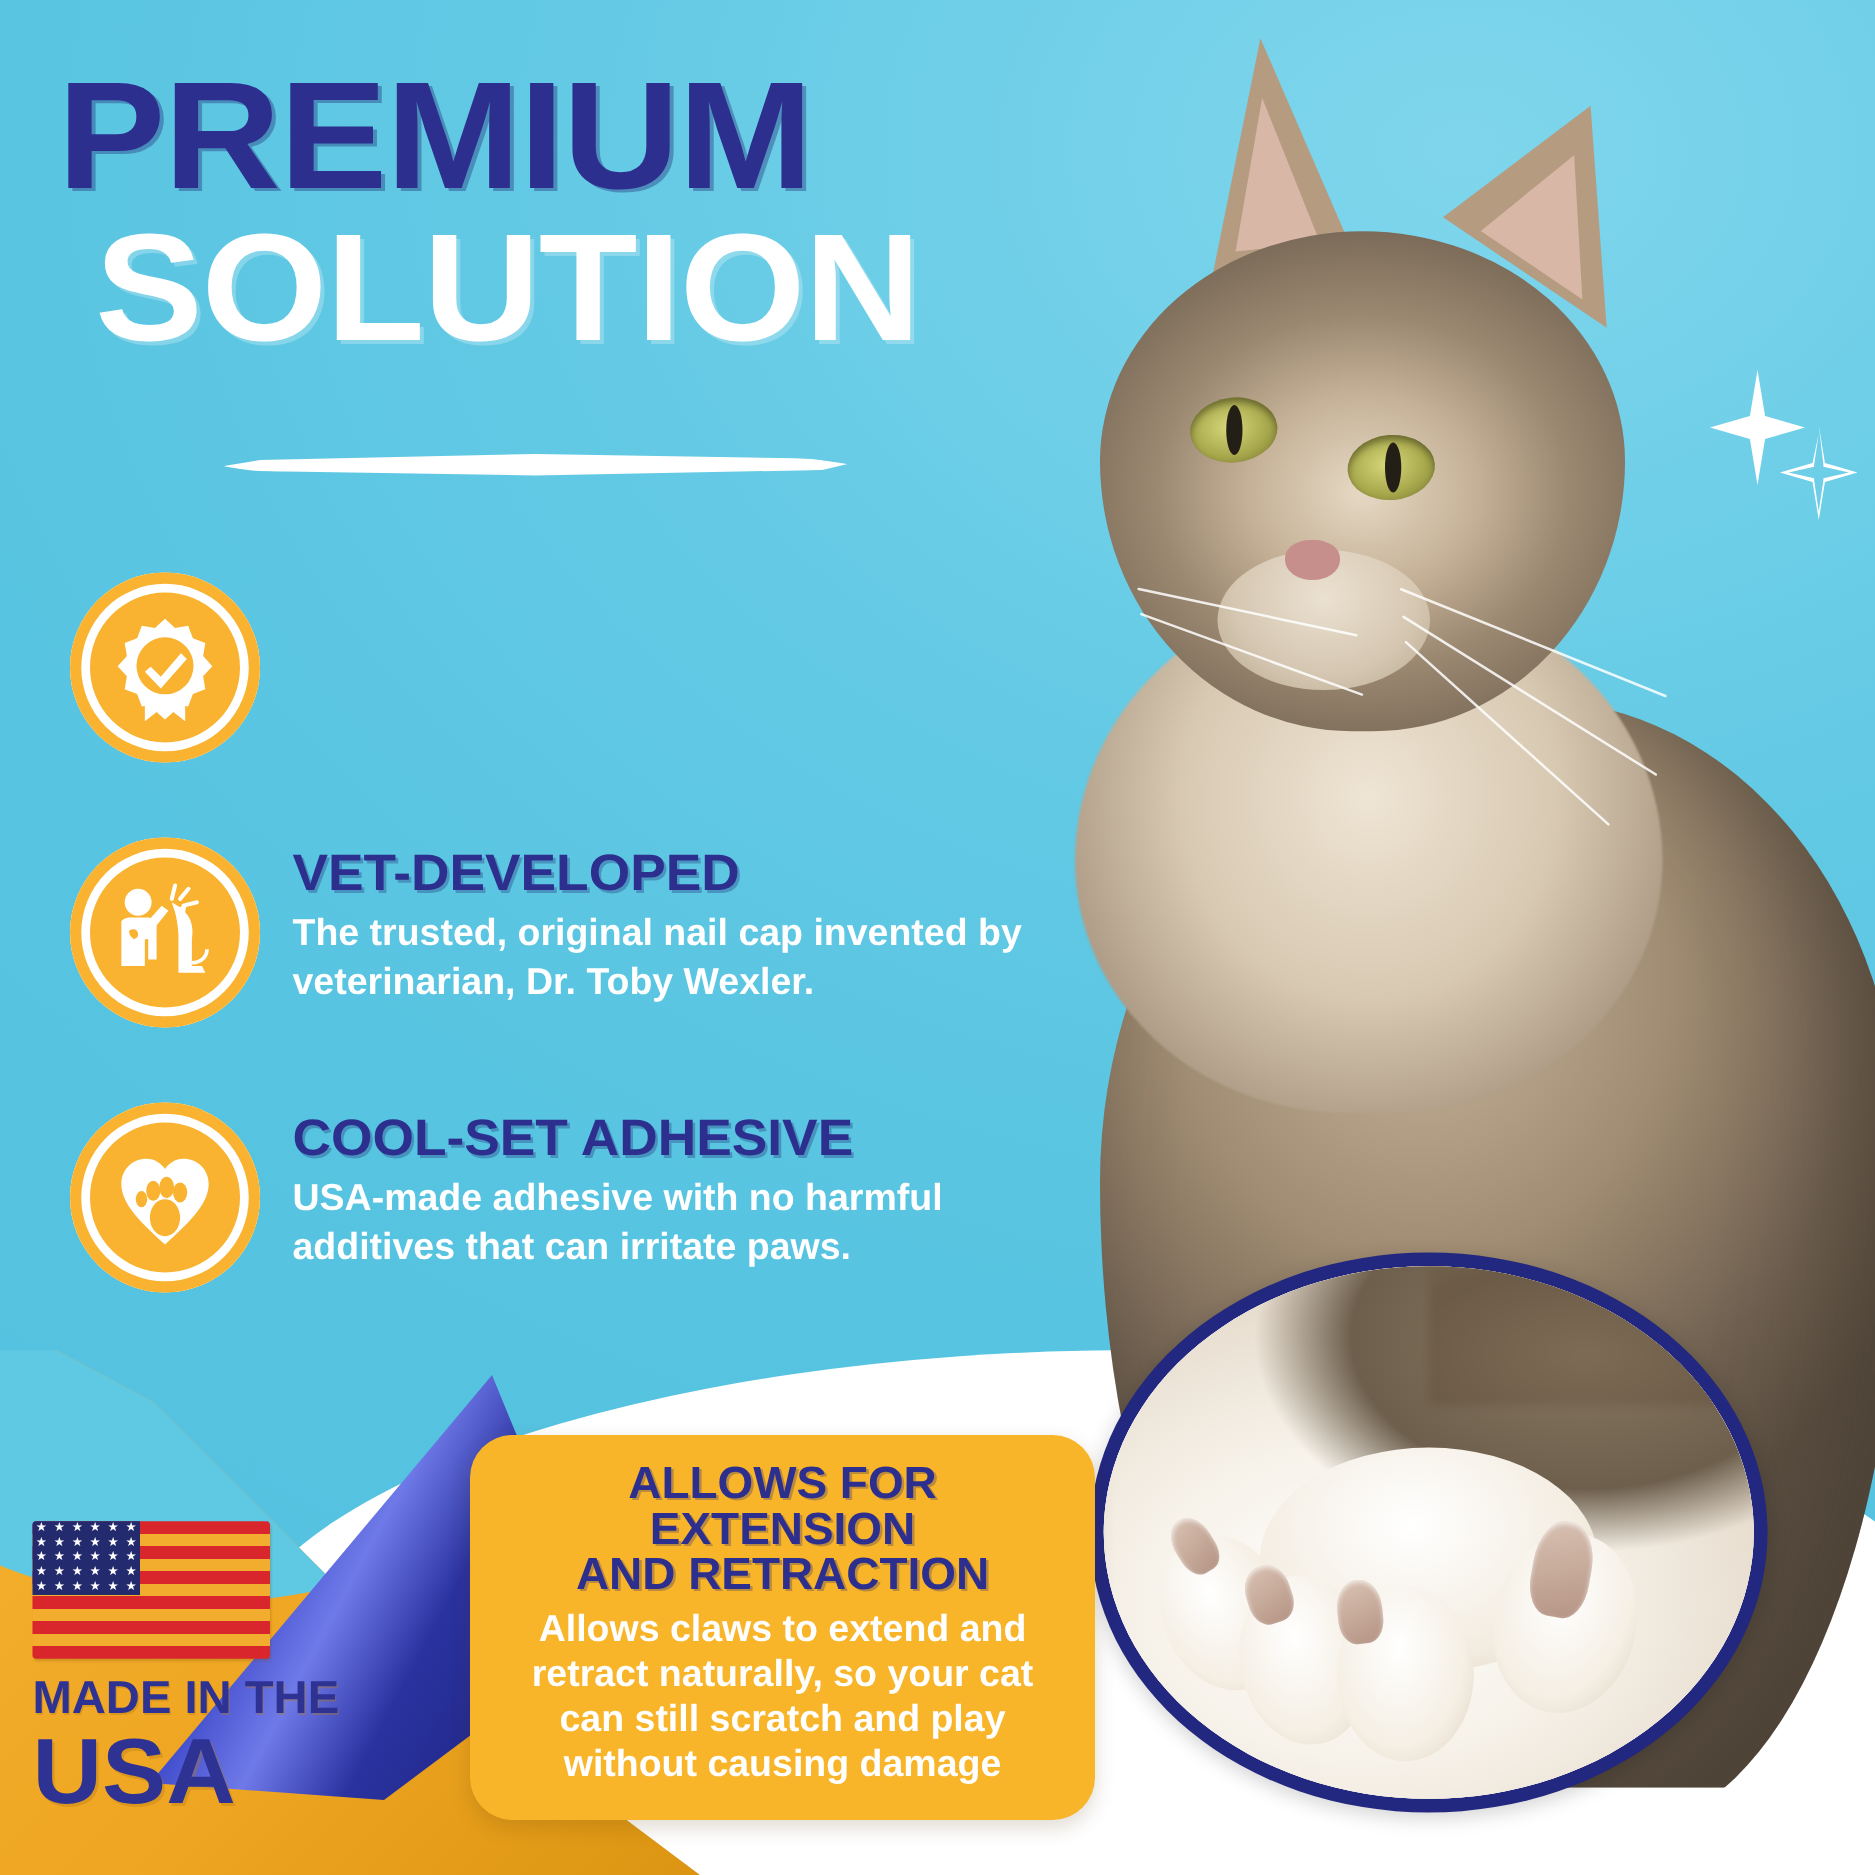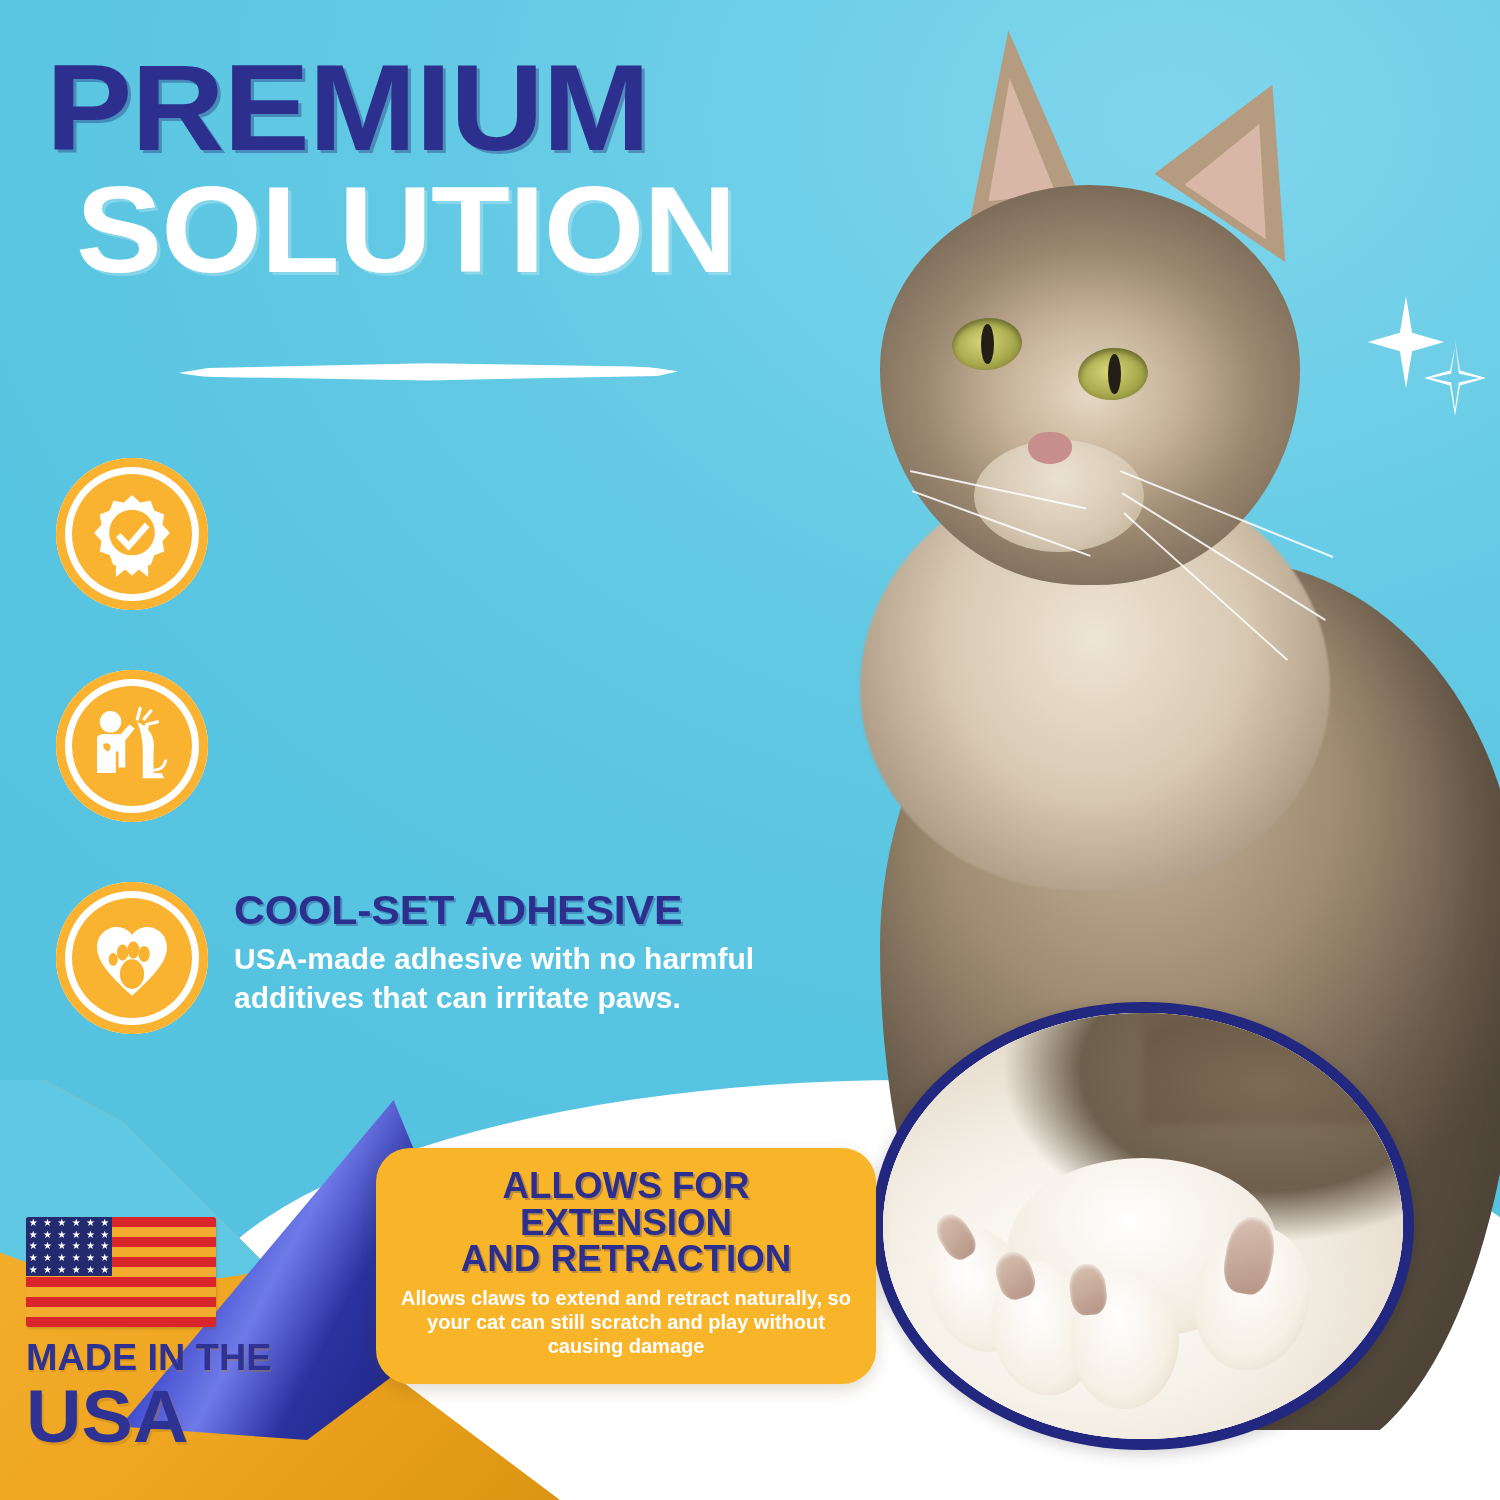"VET-DEVELOPED" div.feature-text { html: none -> <div> <div>VET-DEVELOPED</div> <p>The trusted, original nail cap invented by veterinarian, Dr. Toby Wexler.</p> </div> }
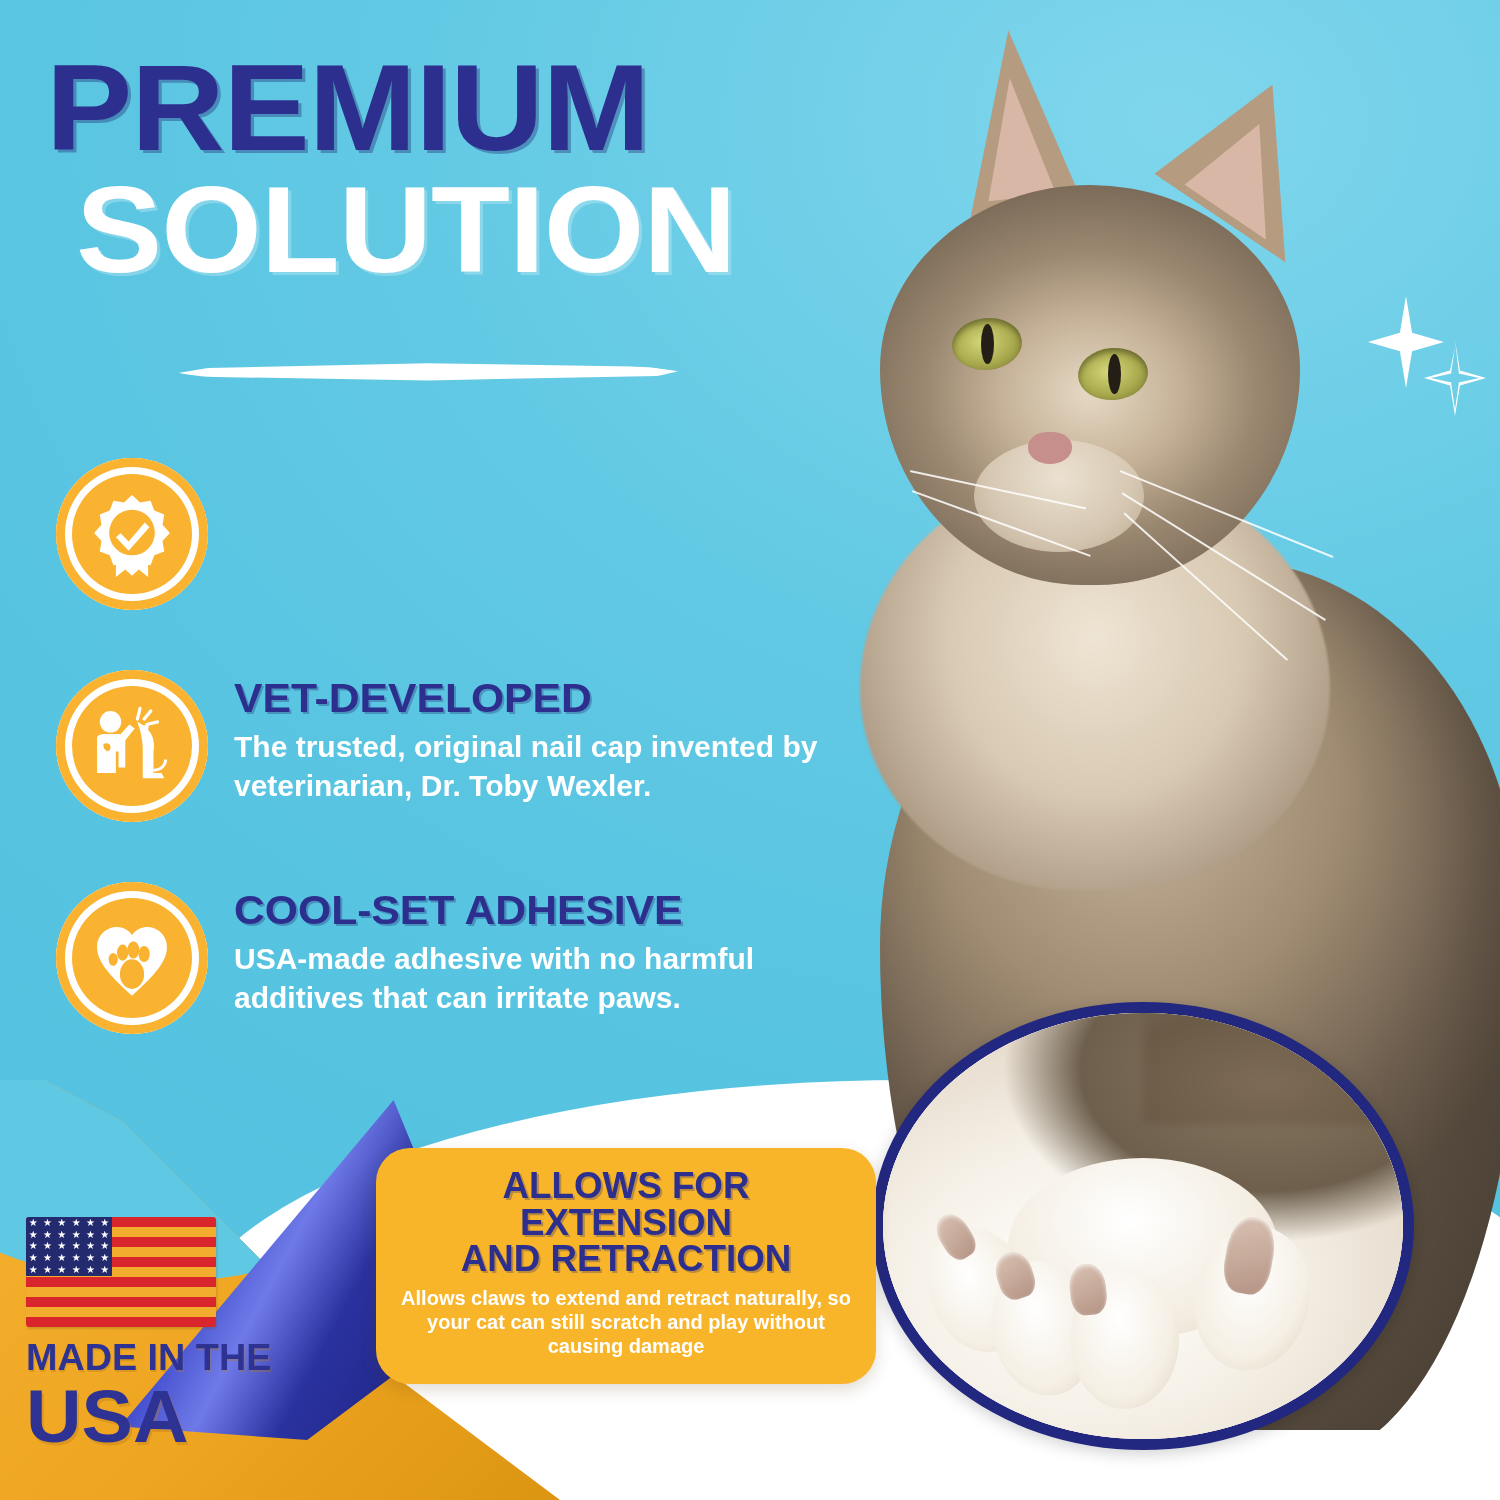"Allows claws to extend and" .callout-desc { font-size: 20px -> 30px }
